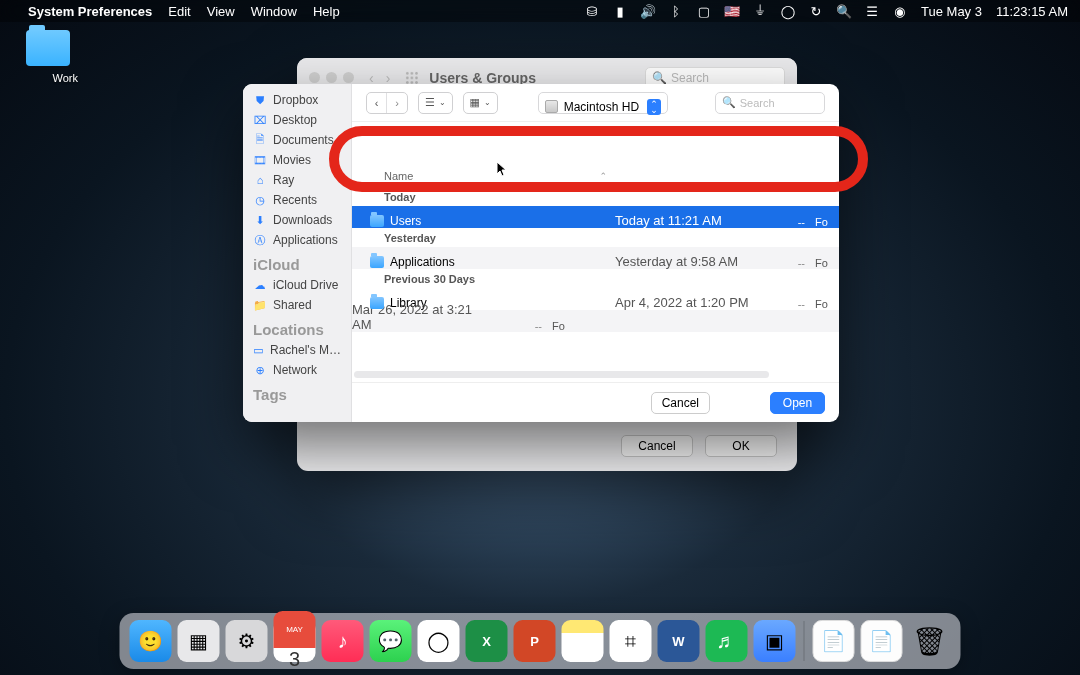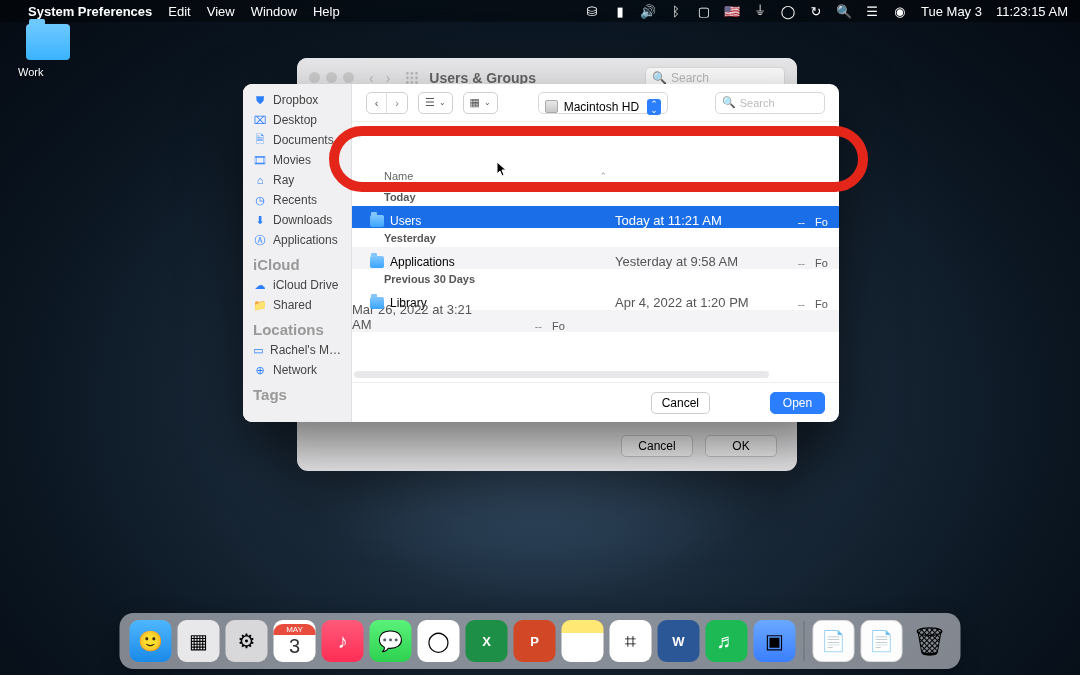"Work" .desk-folder { text-align: left -> right; top: 24px -> 30px }
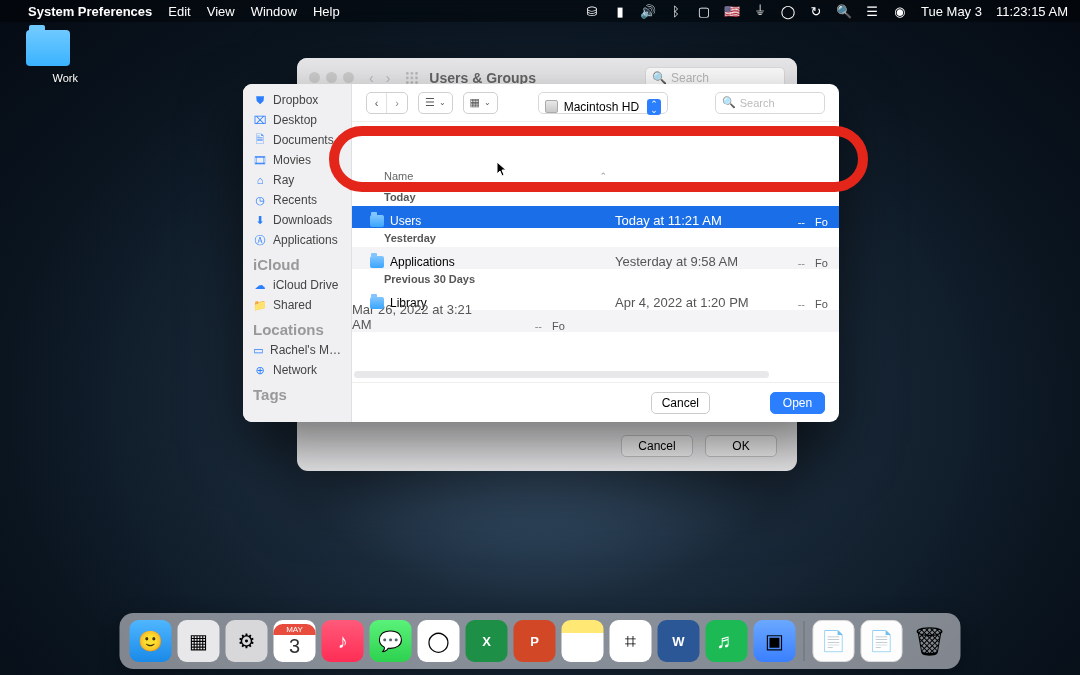"MAY" .dock .cal .m { padding: 1px 0 -> 14px 0 }
